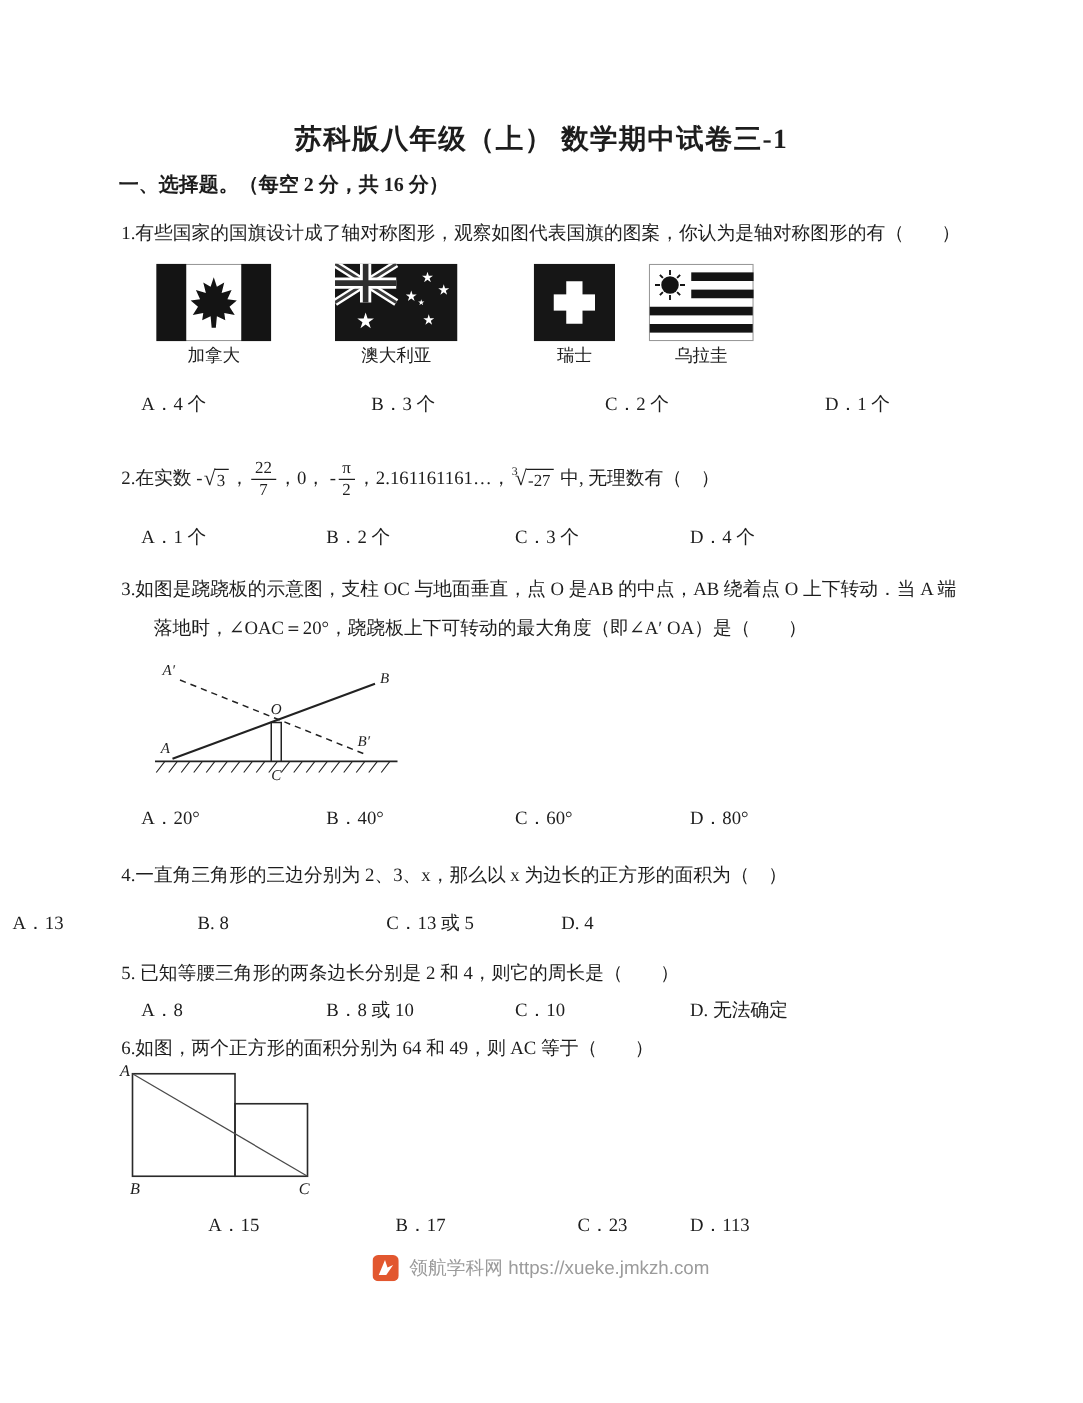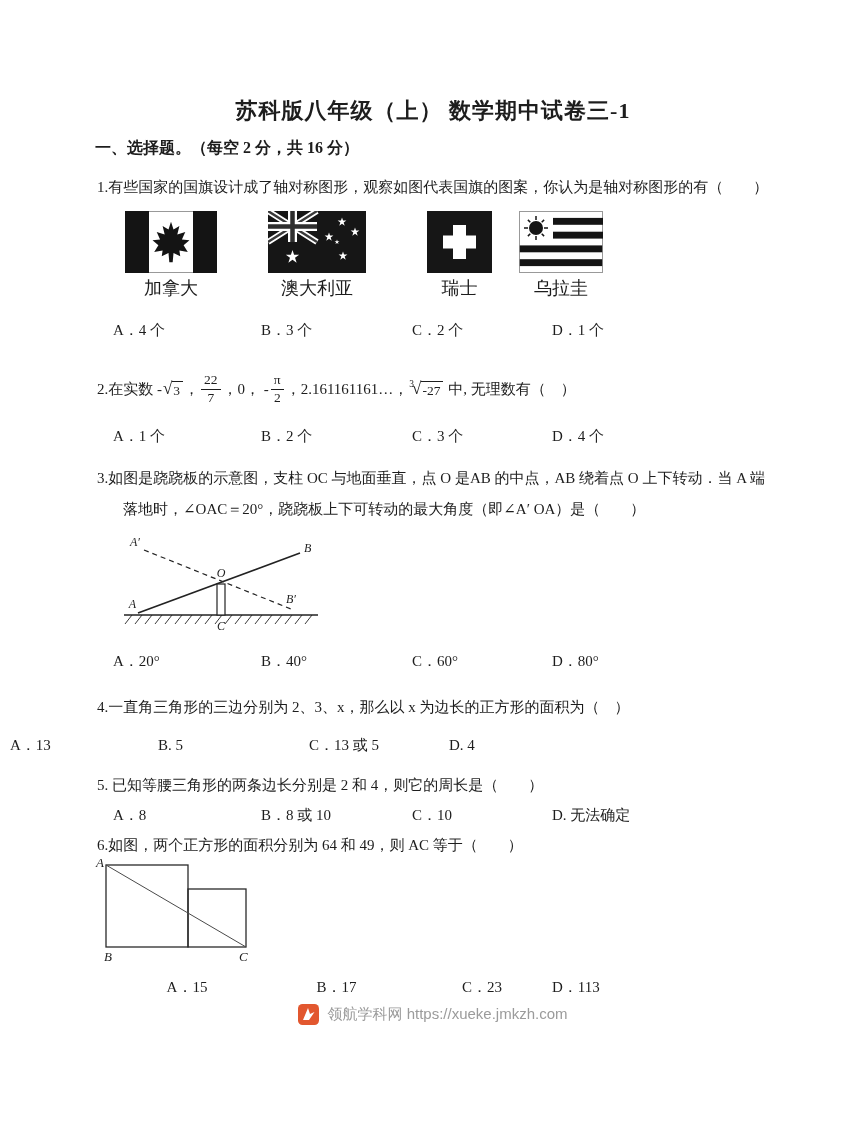"加拿大" .flag-label { font-size: 18px -> 14px }
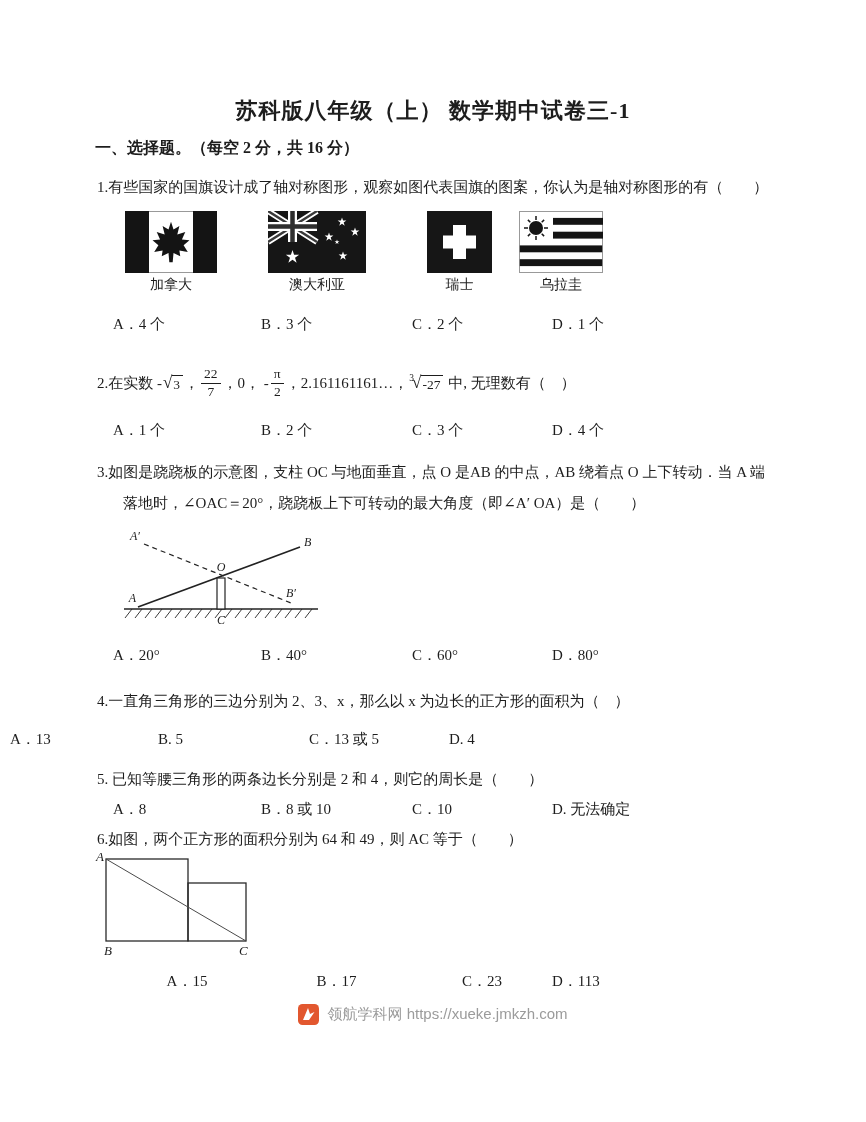"A．4 个" .q1-opts { gap: none -> 36px }
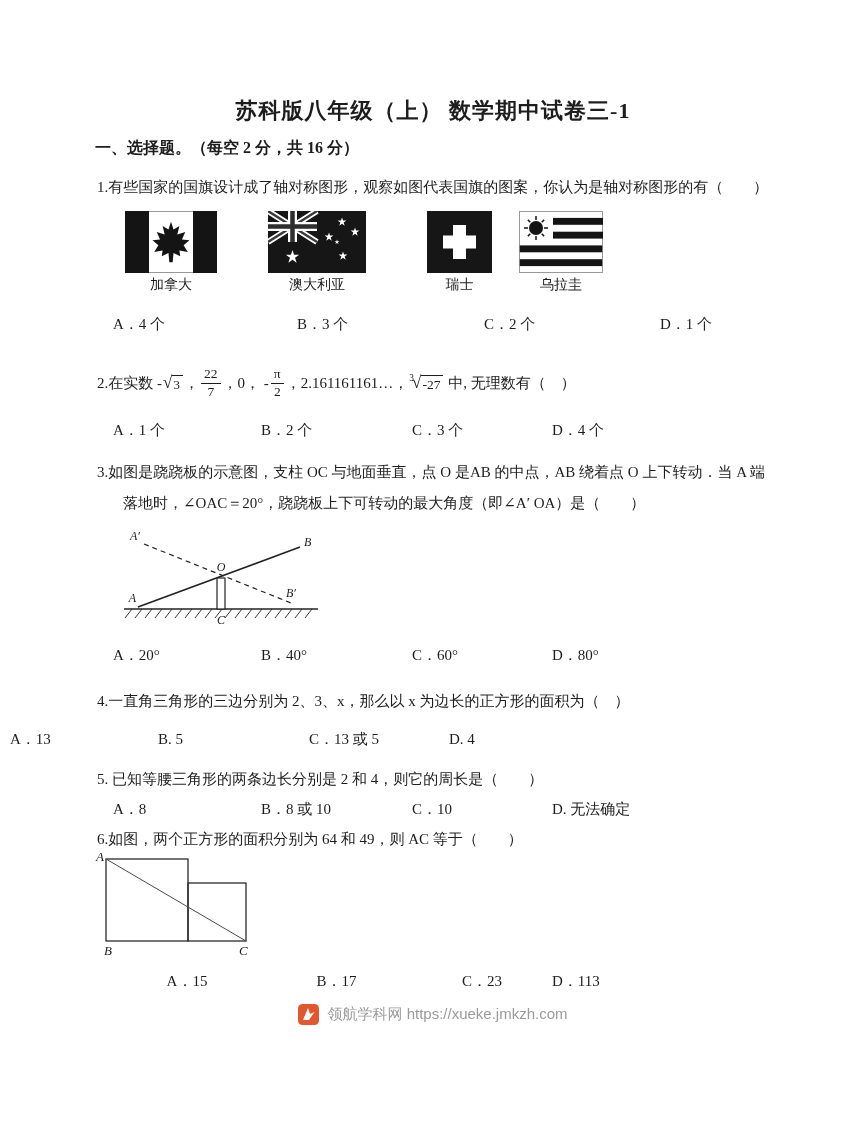"B. 5" span.c2 { text: 5 -> 8 }
